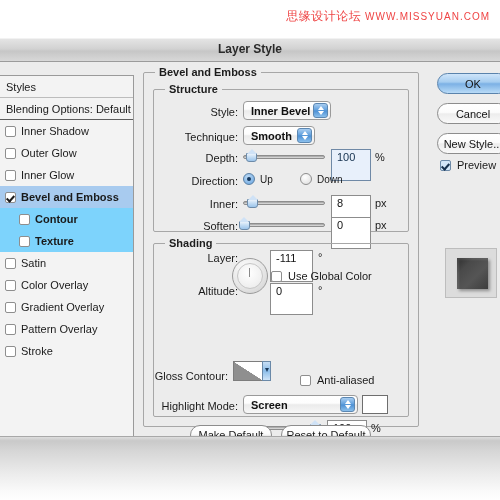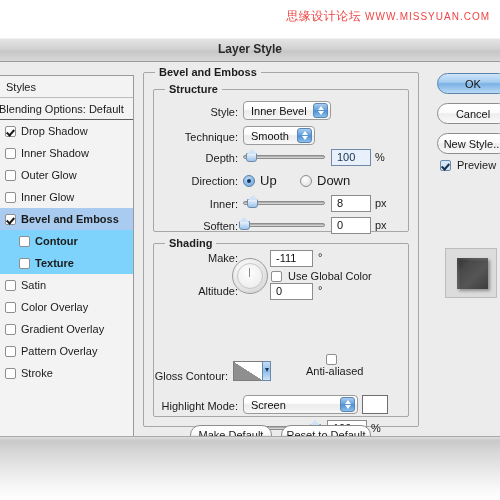"Blending Options: Default" .blend-row { padding-left: none -> 7px }
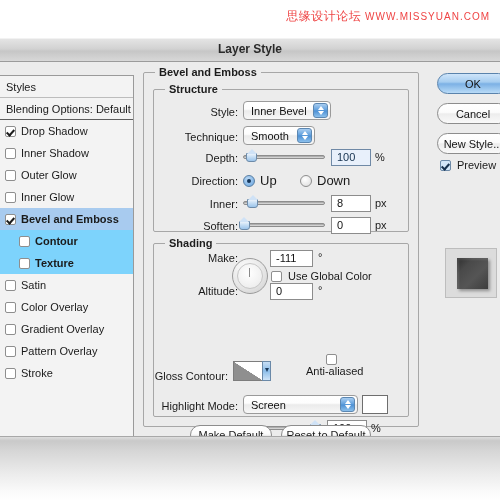"Inner Bevel" .popup .pv { font-weight: none -> bold }
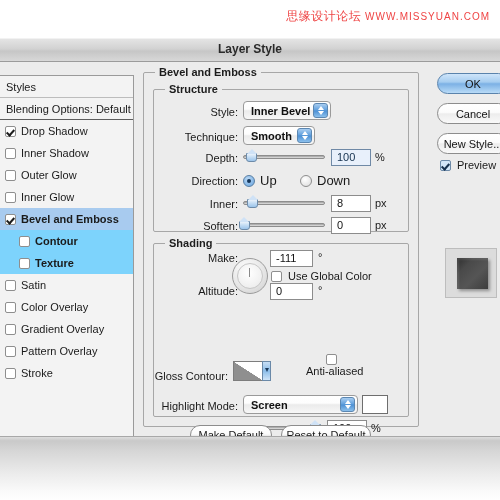"Drop Shadow" div.fx-row { html: <div> <span></span> <span>Drop Shadow</span> </div> -> none }
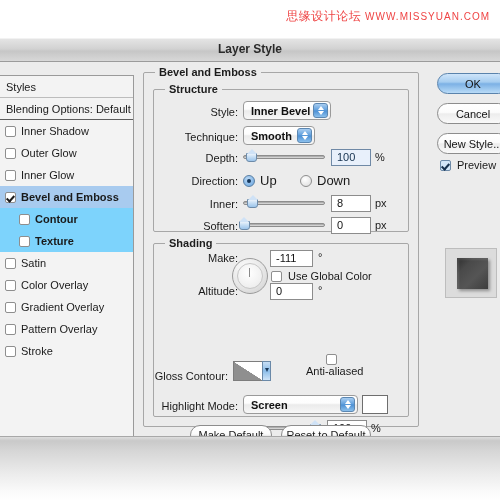"100" .field { height: 17px -> 32px }
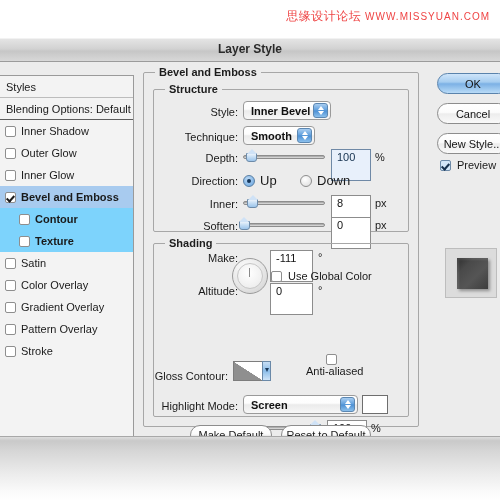"Up" .radio-lbl { font-size: 13px -> 10px }
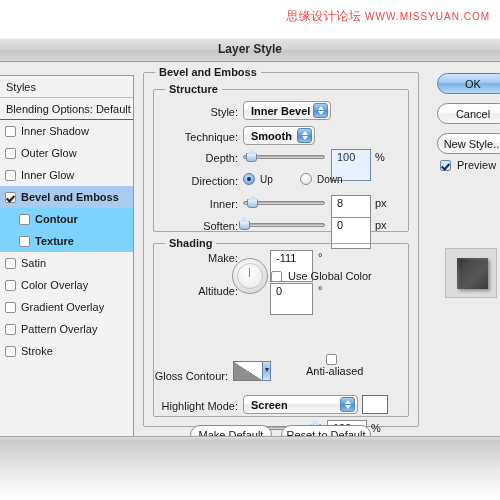"Make:" div.lbl { text: Make -> Layer }
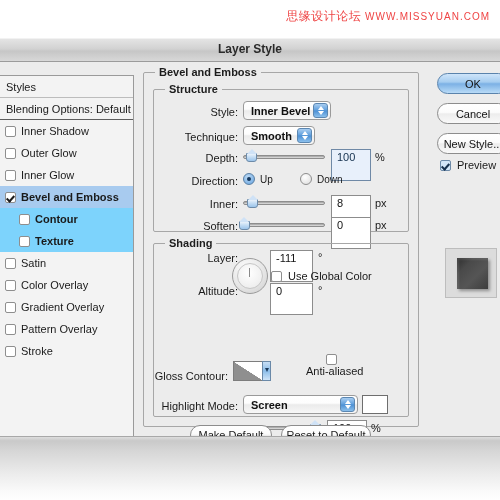"Anti-aliased" div.cbrow { flex-direction: column -> none; top: 292px -> 312px }
